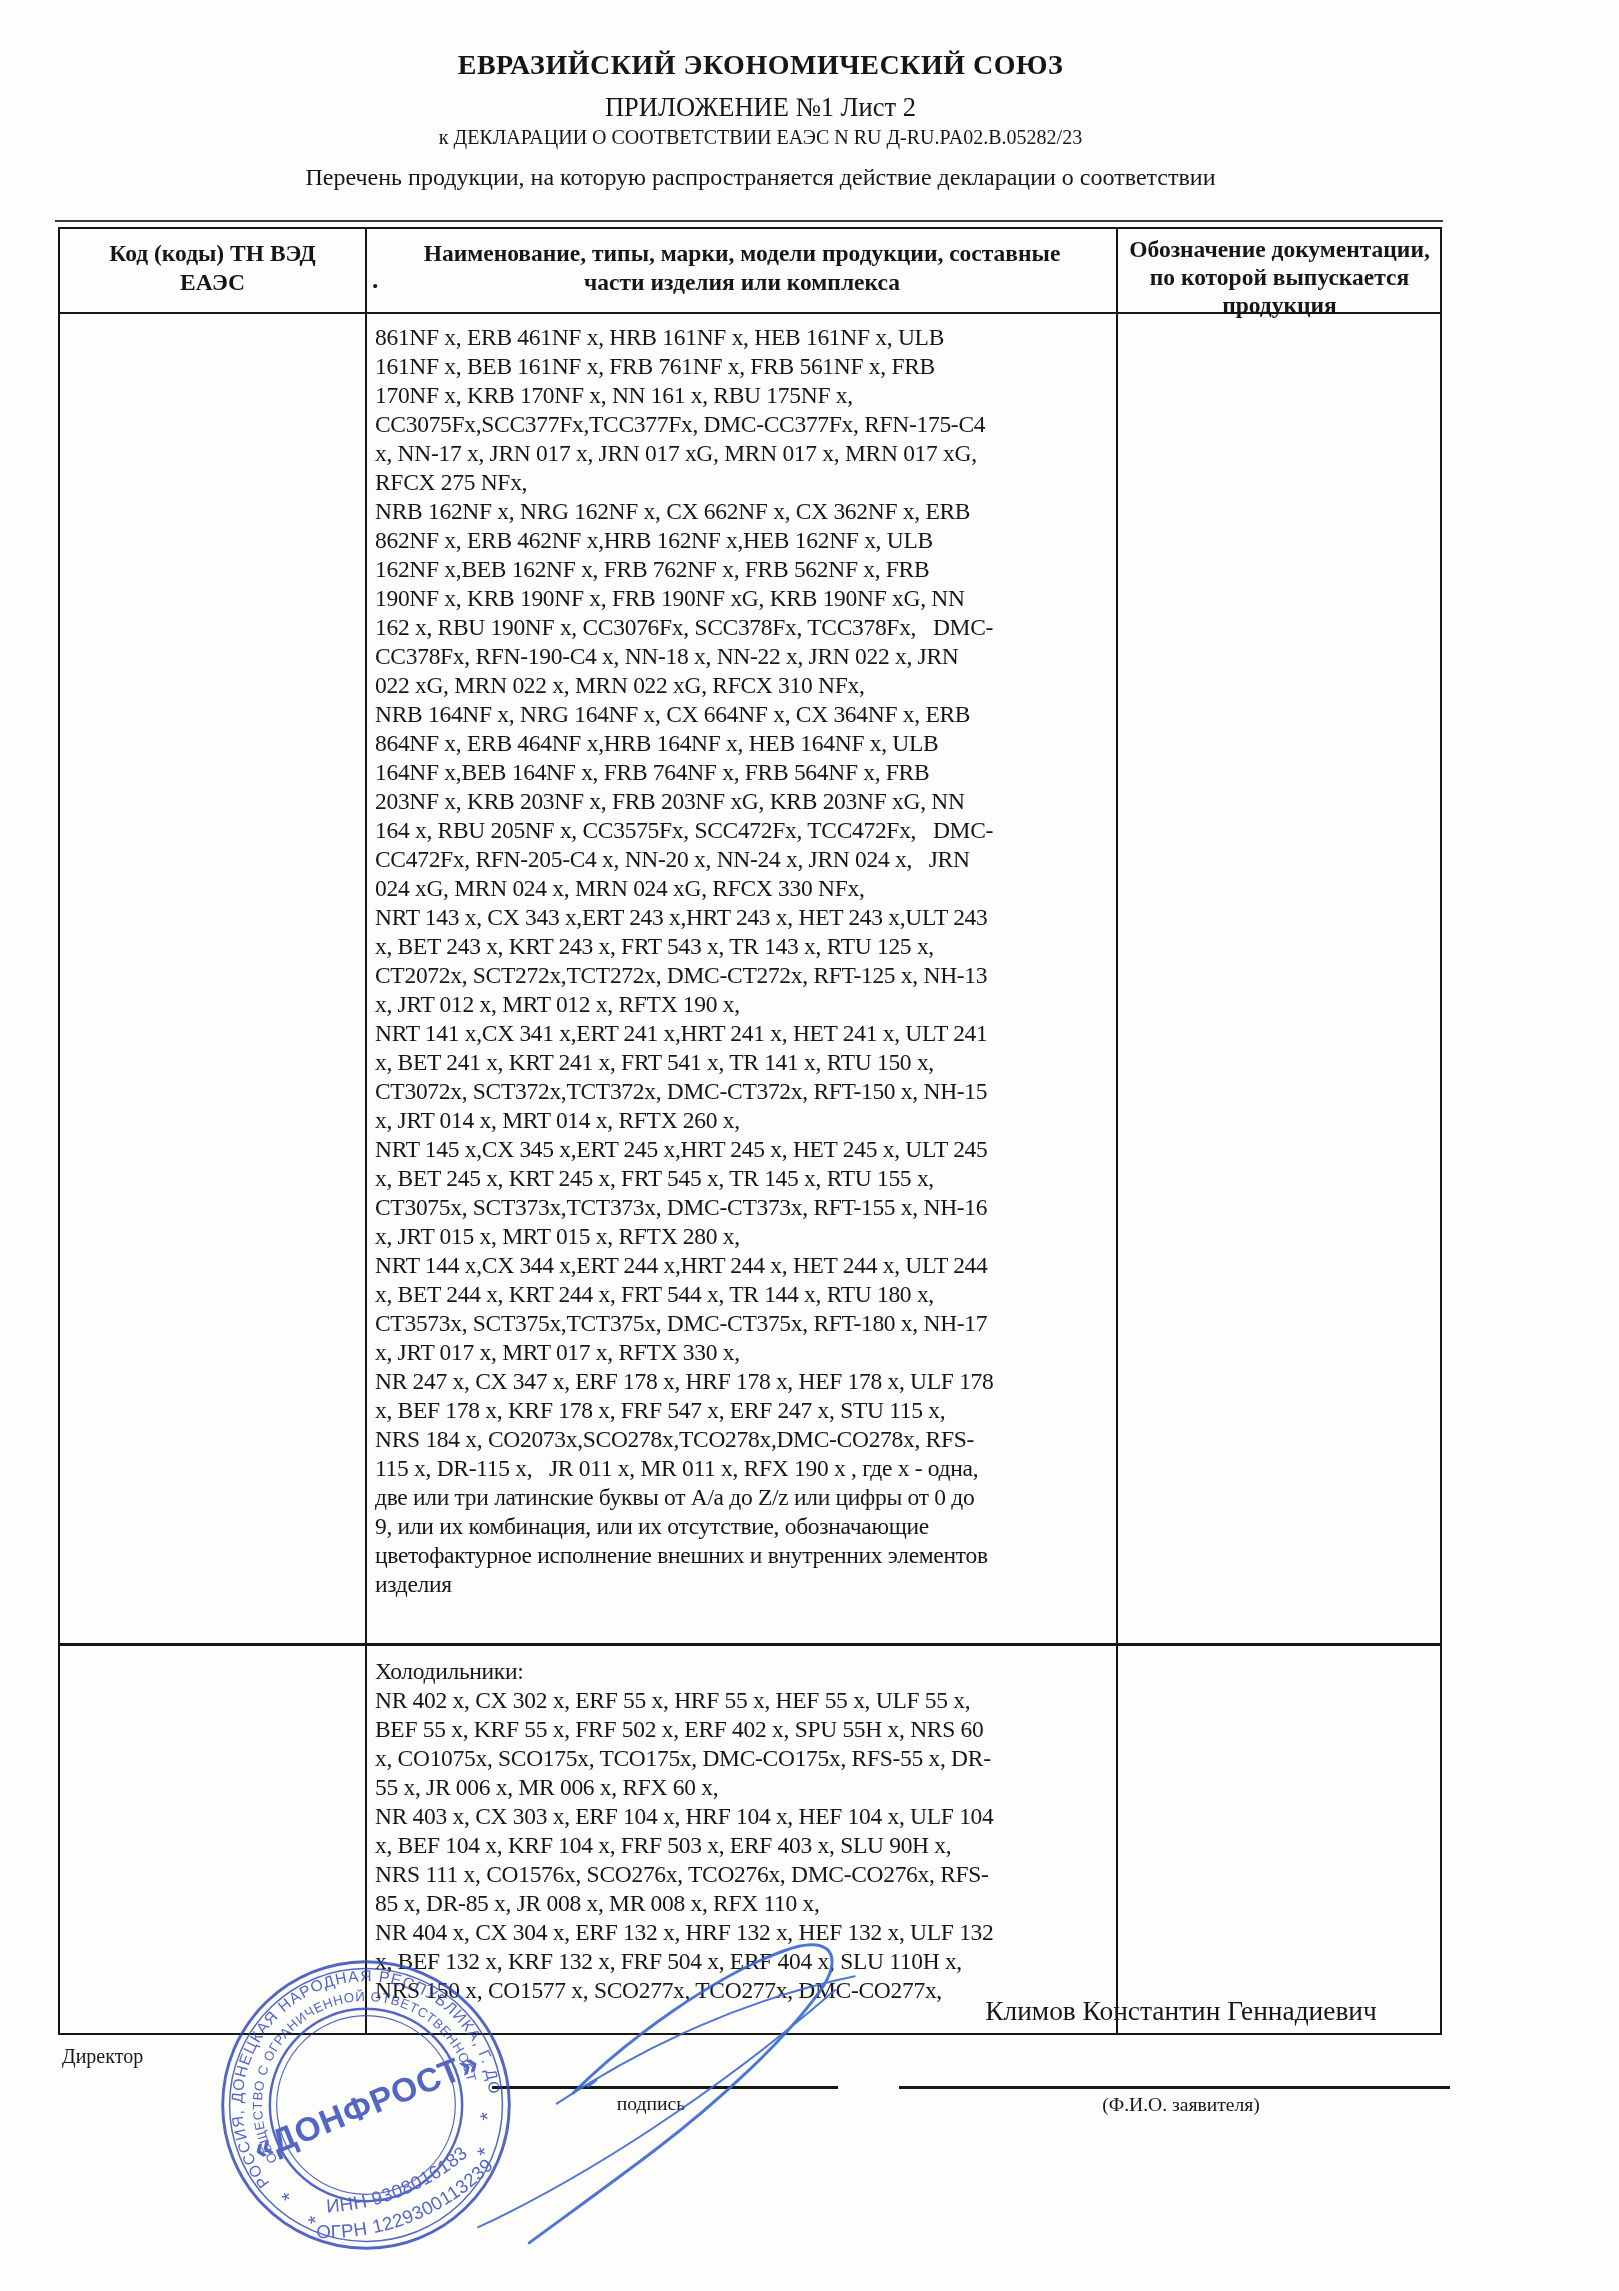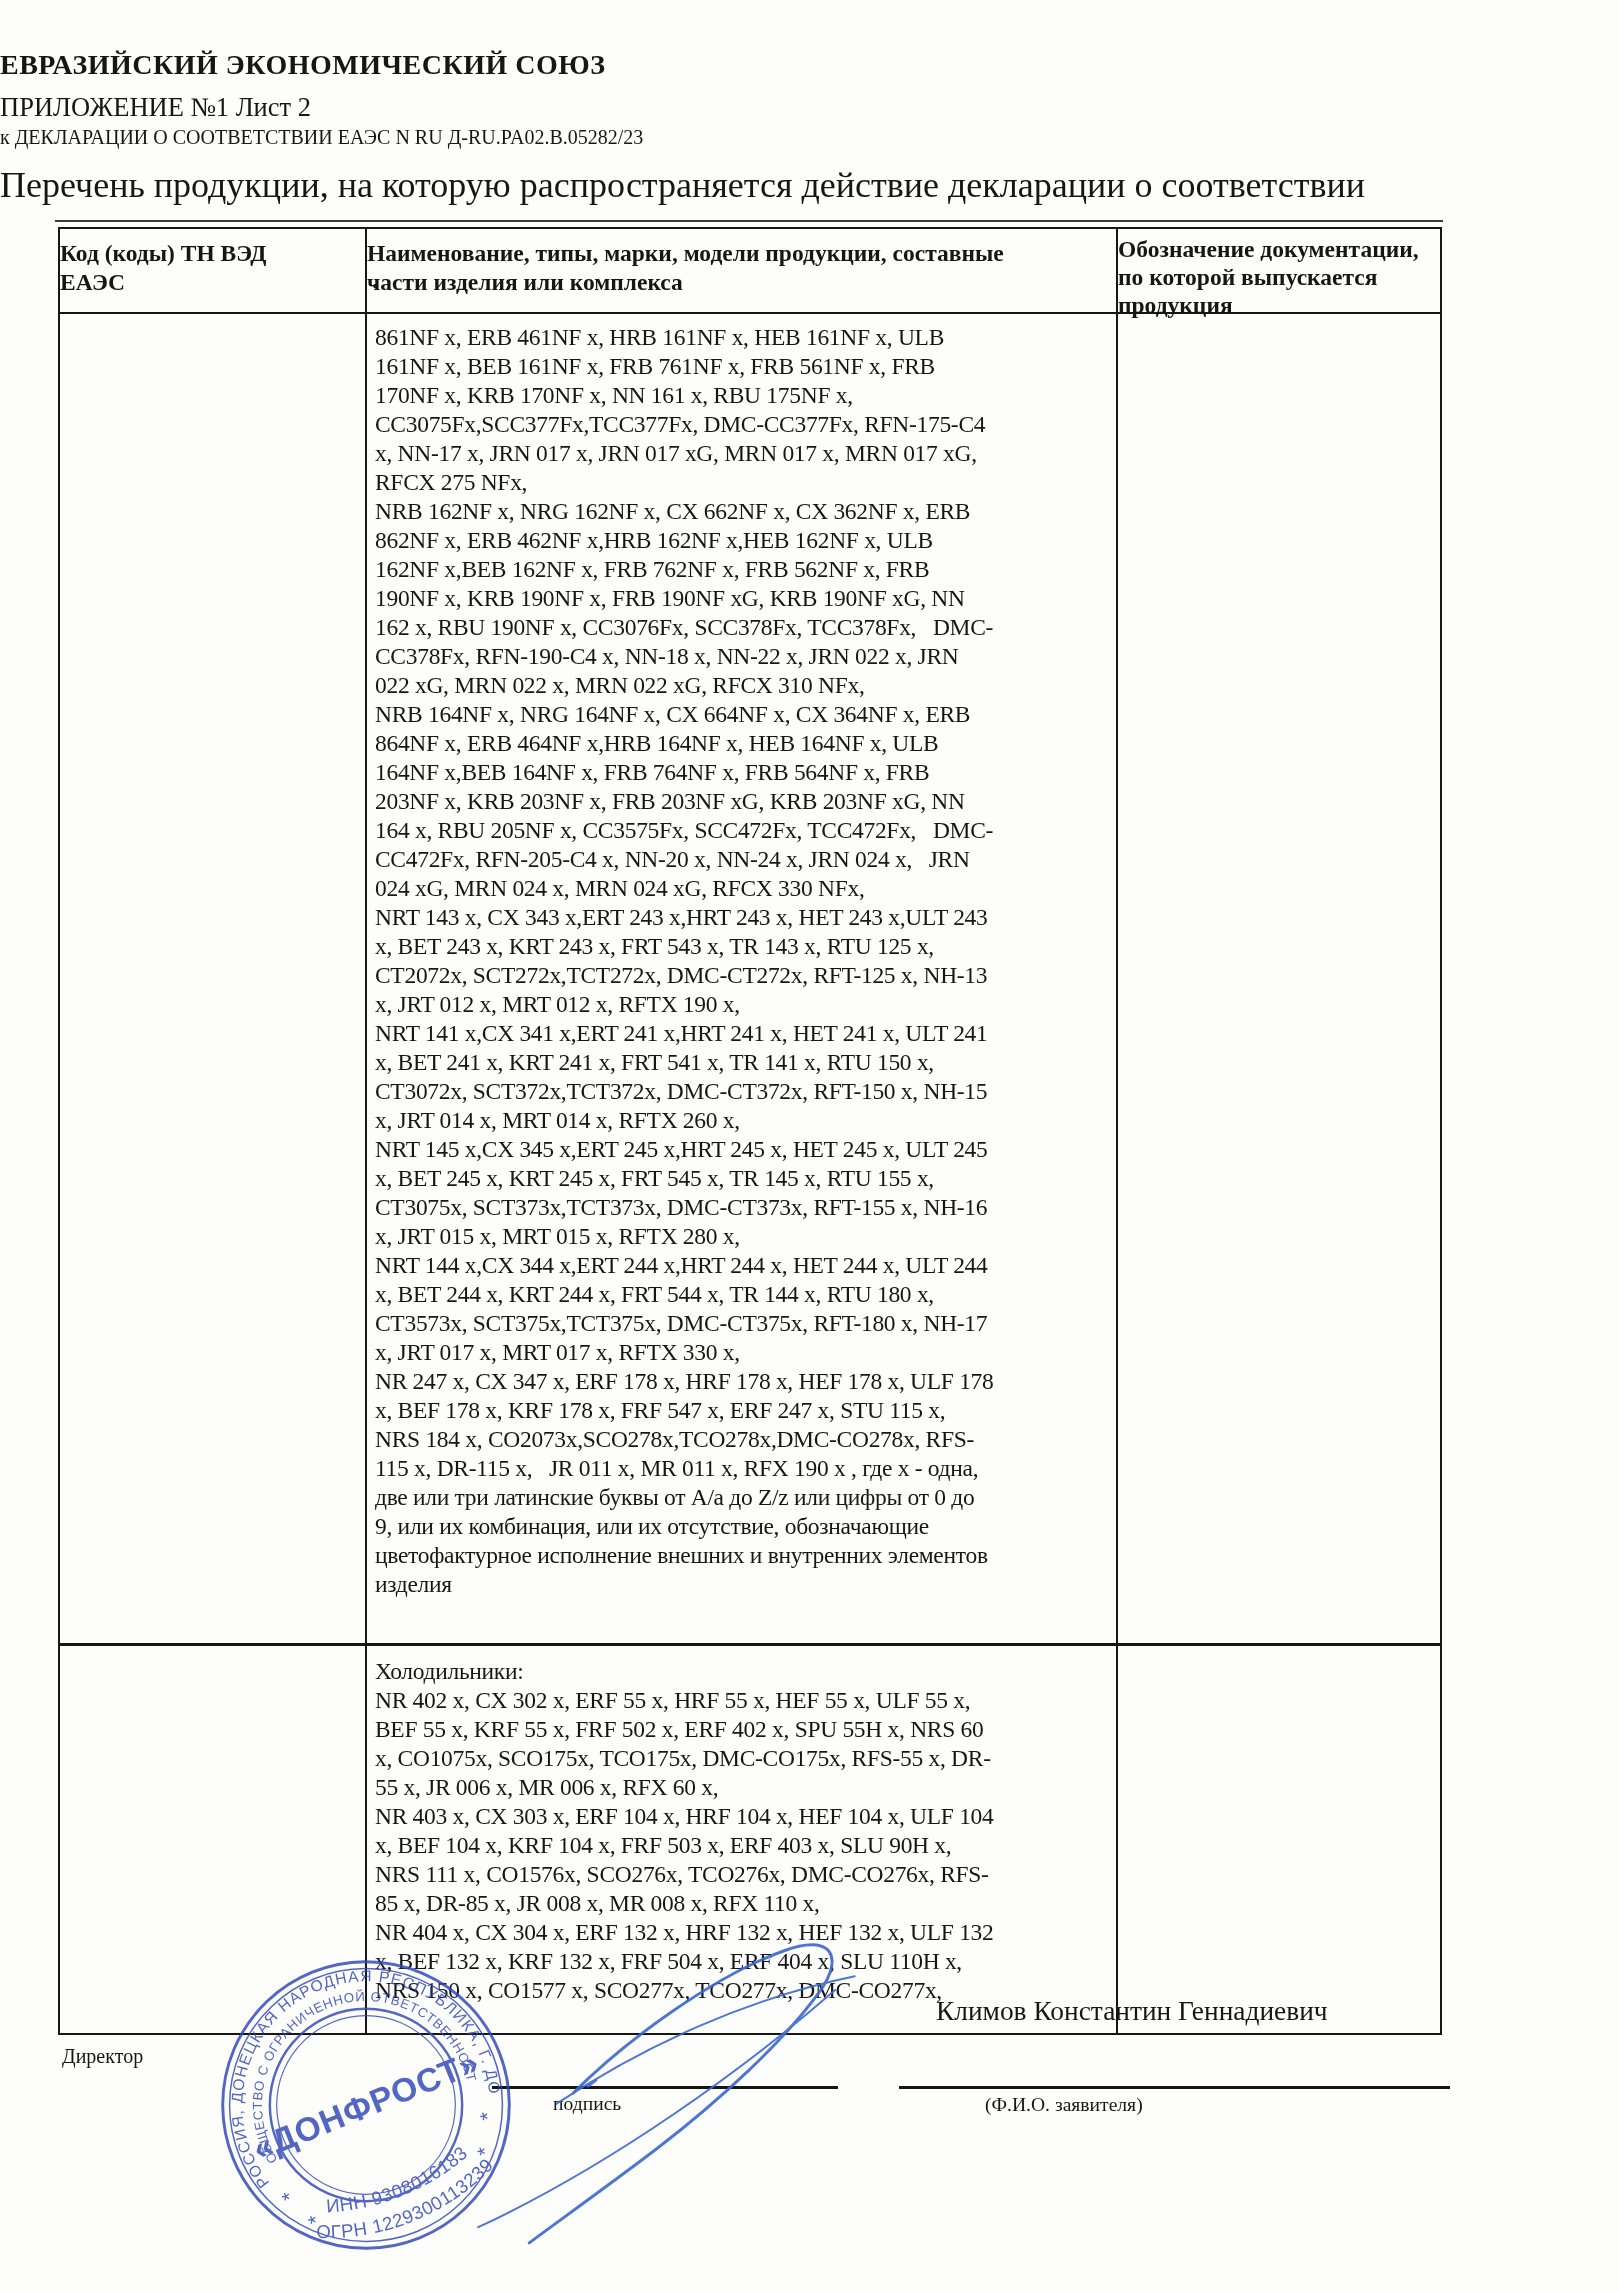"ЕВРАЗИЙСКИЙ ЭКОНОМИЧЕСКИЙ СОЮЗ" .center { text-align: none -> center }
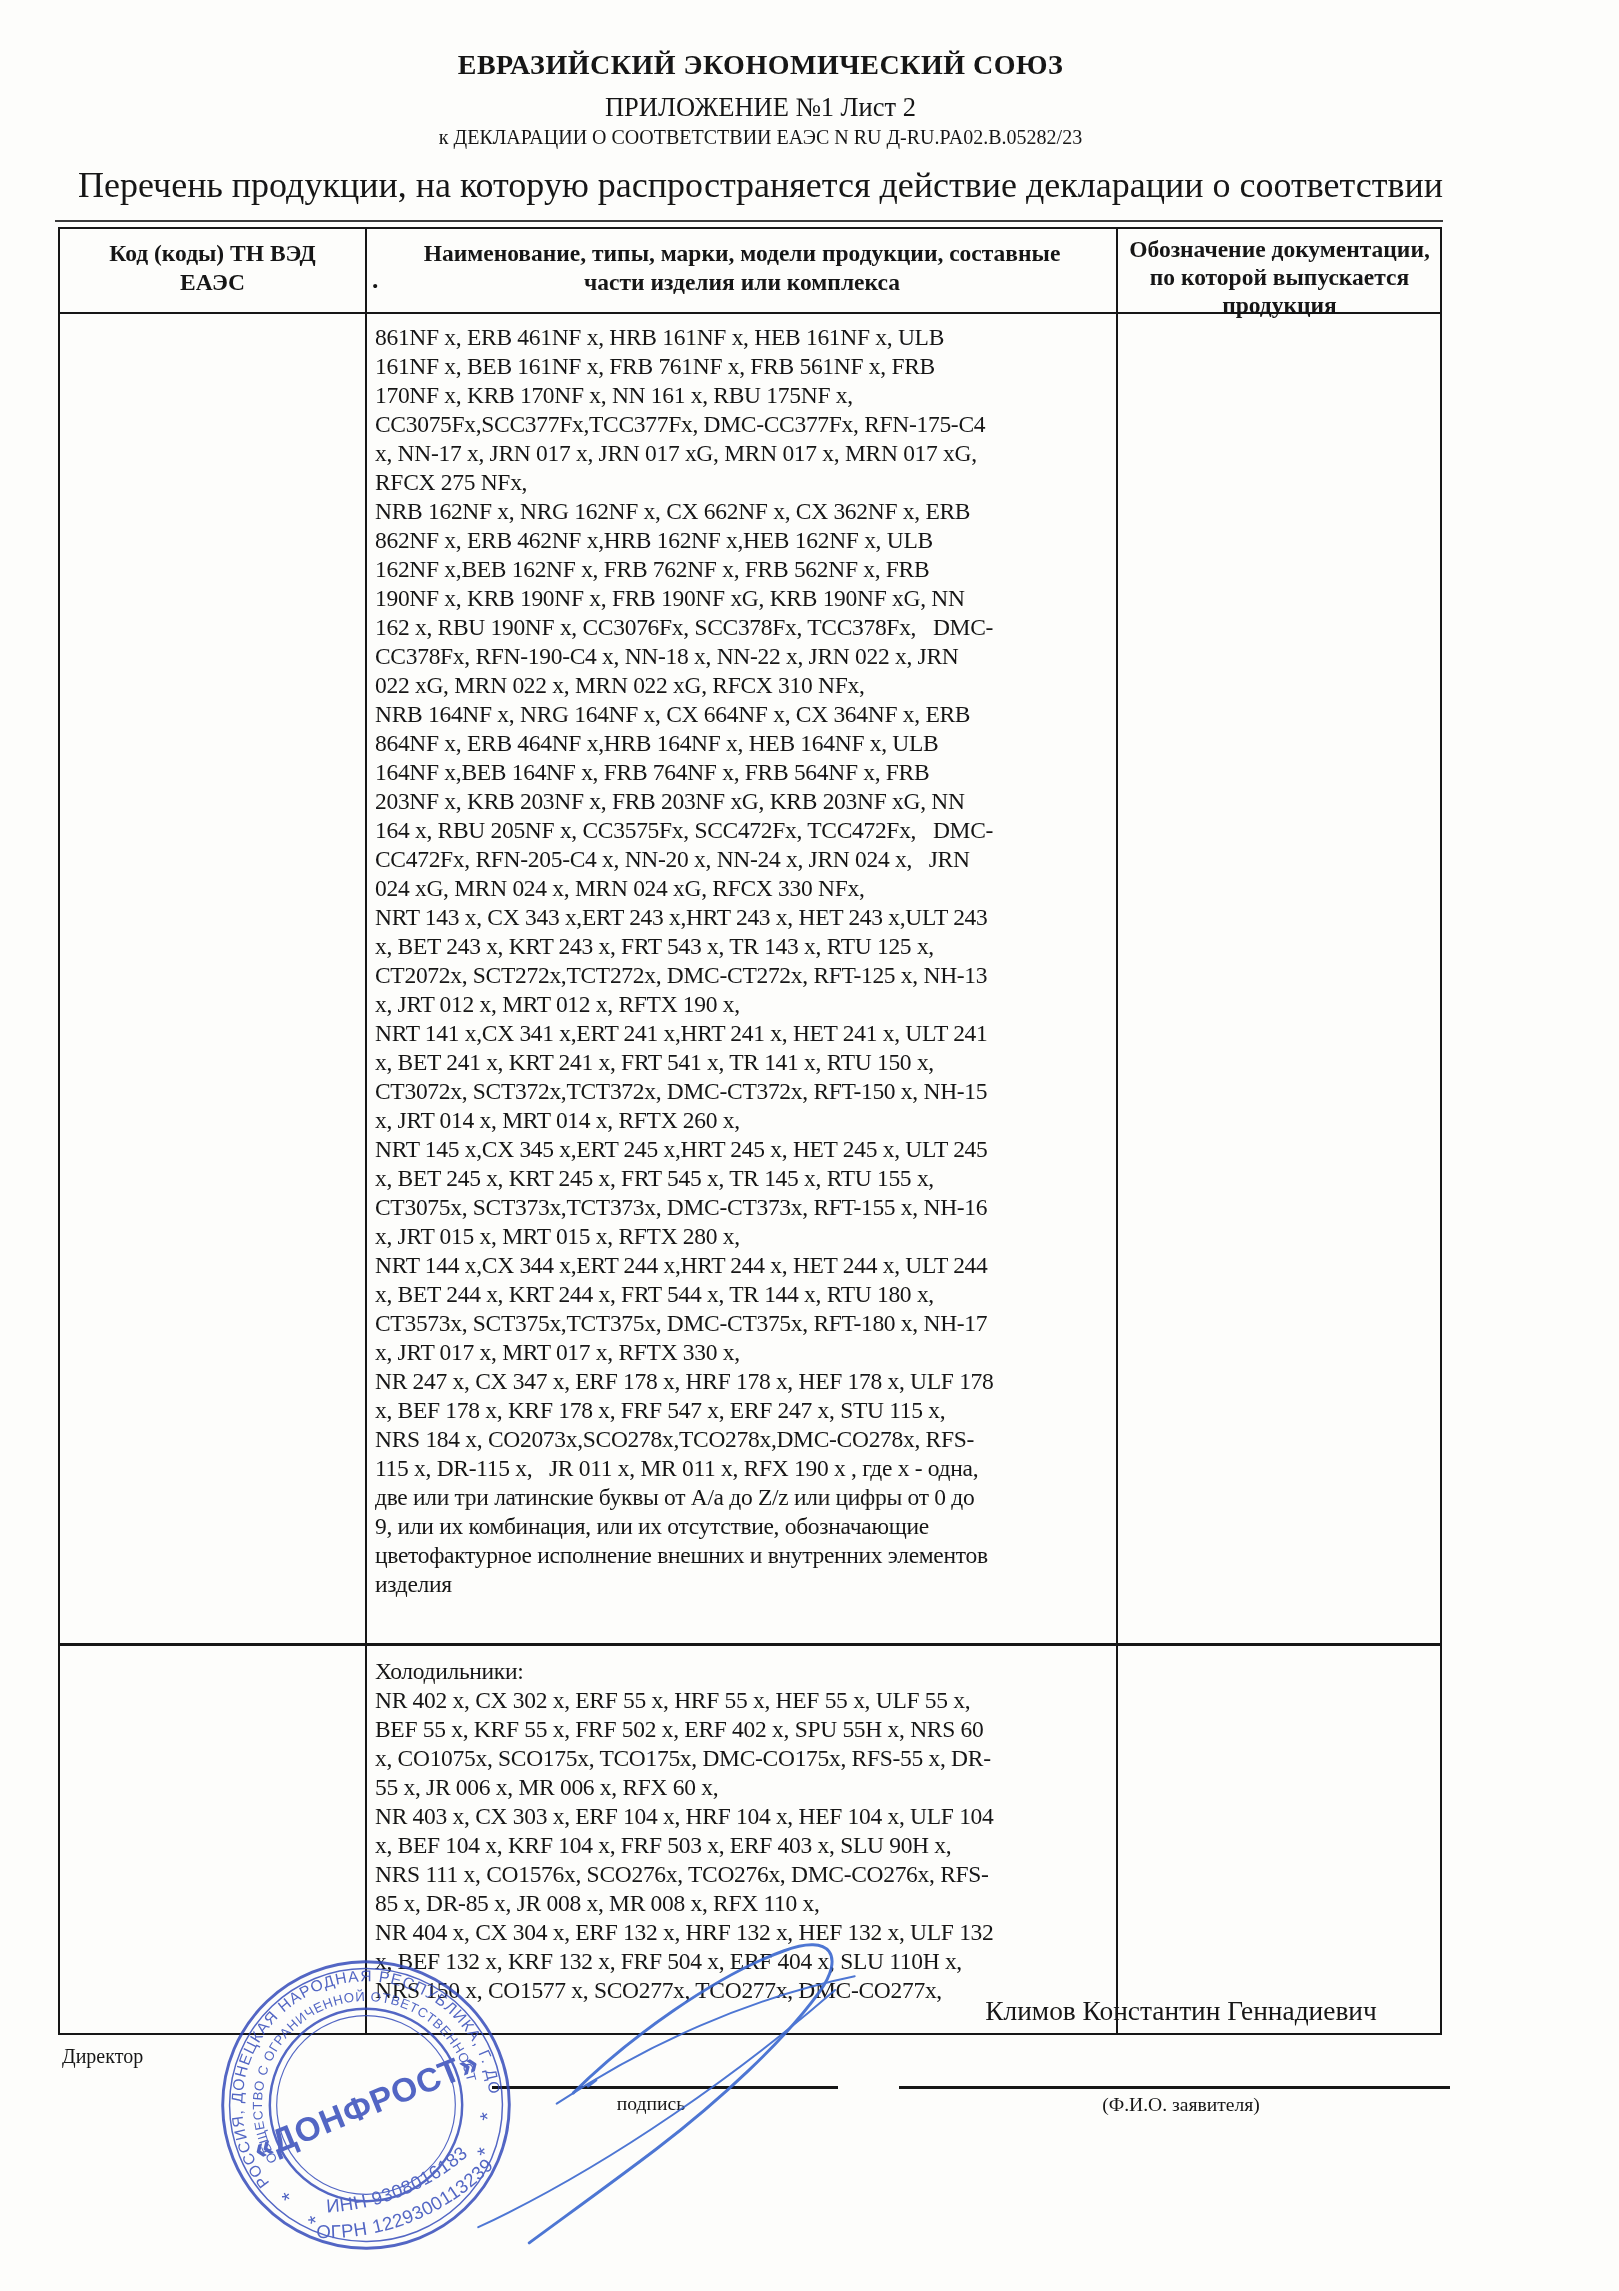"Перечень продукции, на которую" .doc-desc { font-size: 36px -> 24px }
